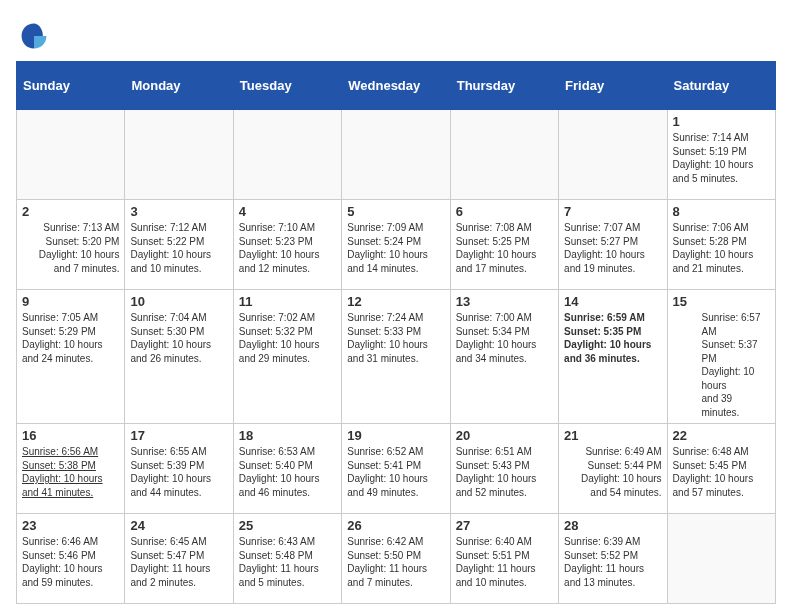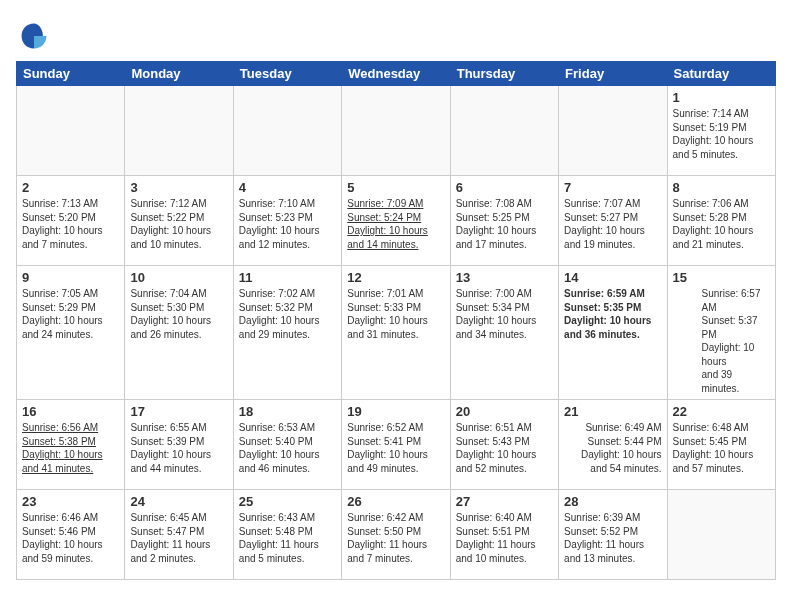"Sunday" .calendar th { padding: 4px 6px -> 16px 6px }
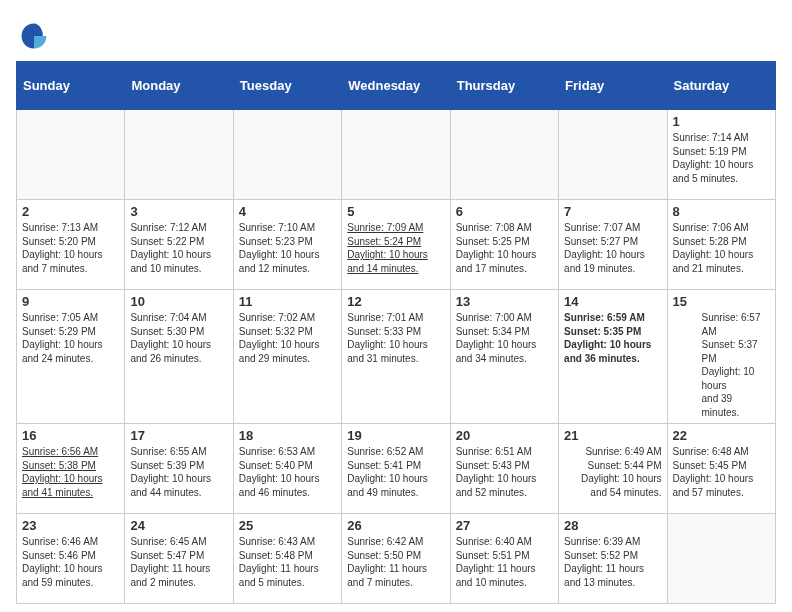"Sunrise: 7:13 AM" div.cell-text { text-align: none -> right }
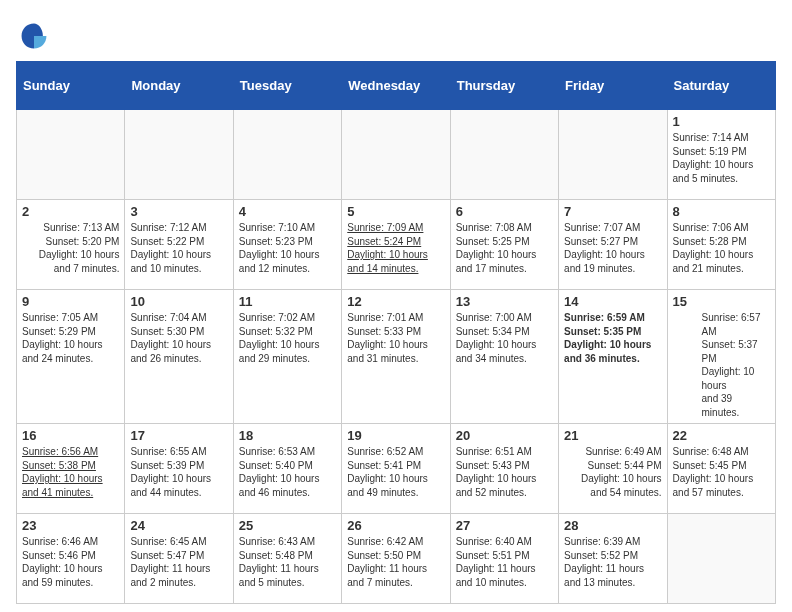"Sunrise: 7:09 AM" div.cell-text { text-decoration: underline -> none }
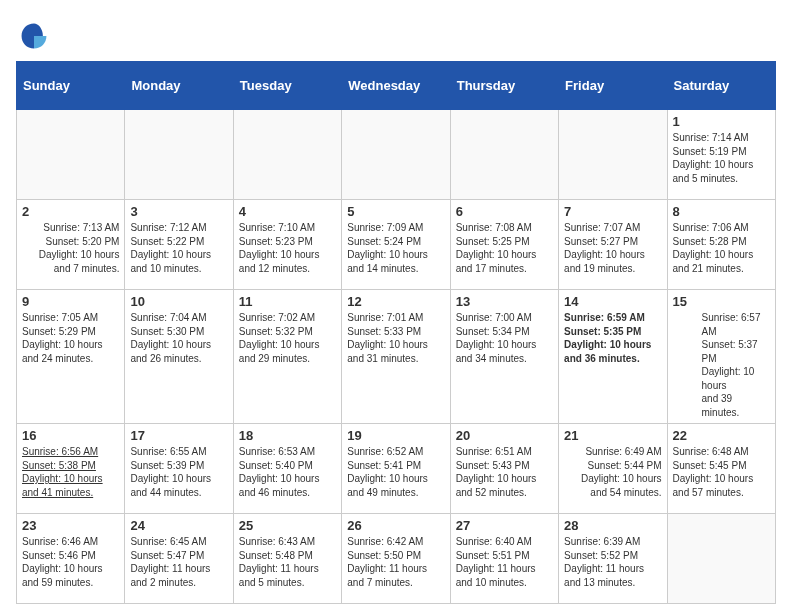"Sunrise: 7:01 AM" div.cell-text { text: 7:01 -> 7:24 }
